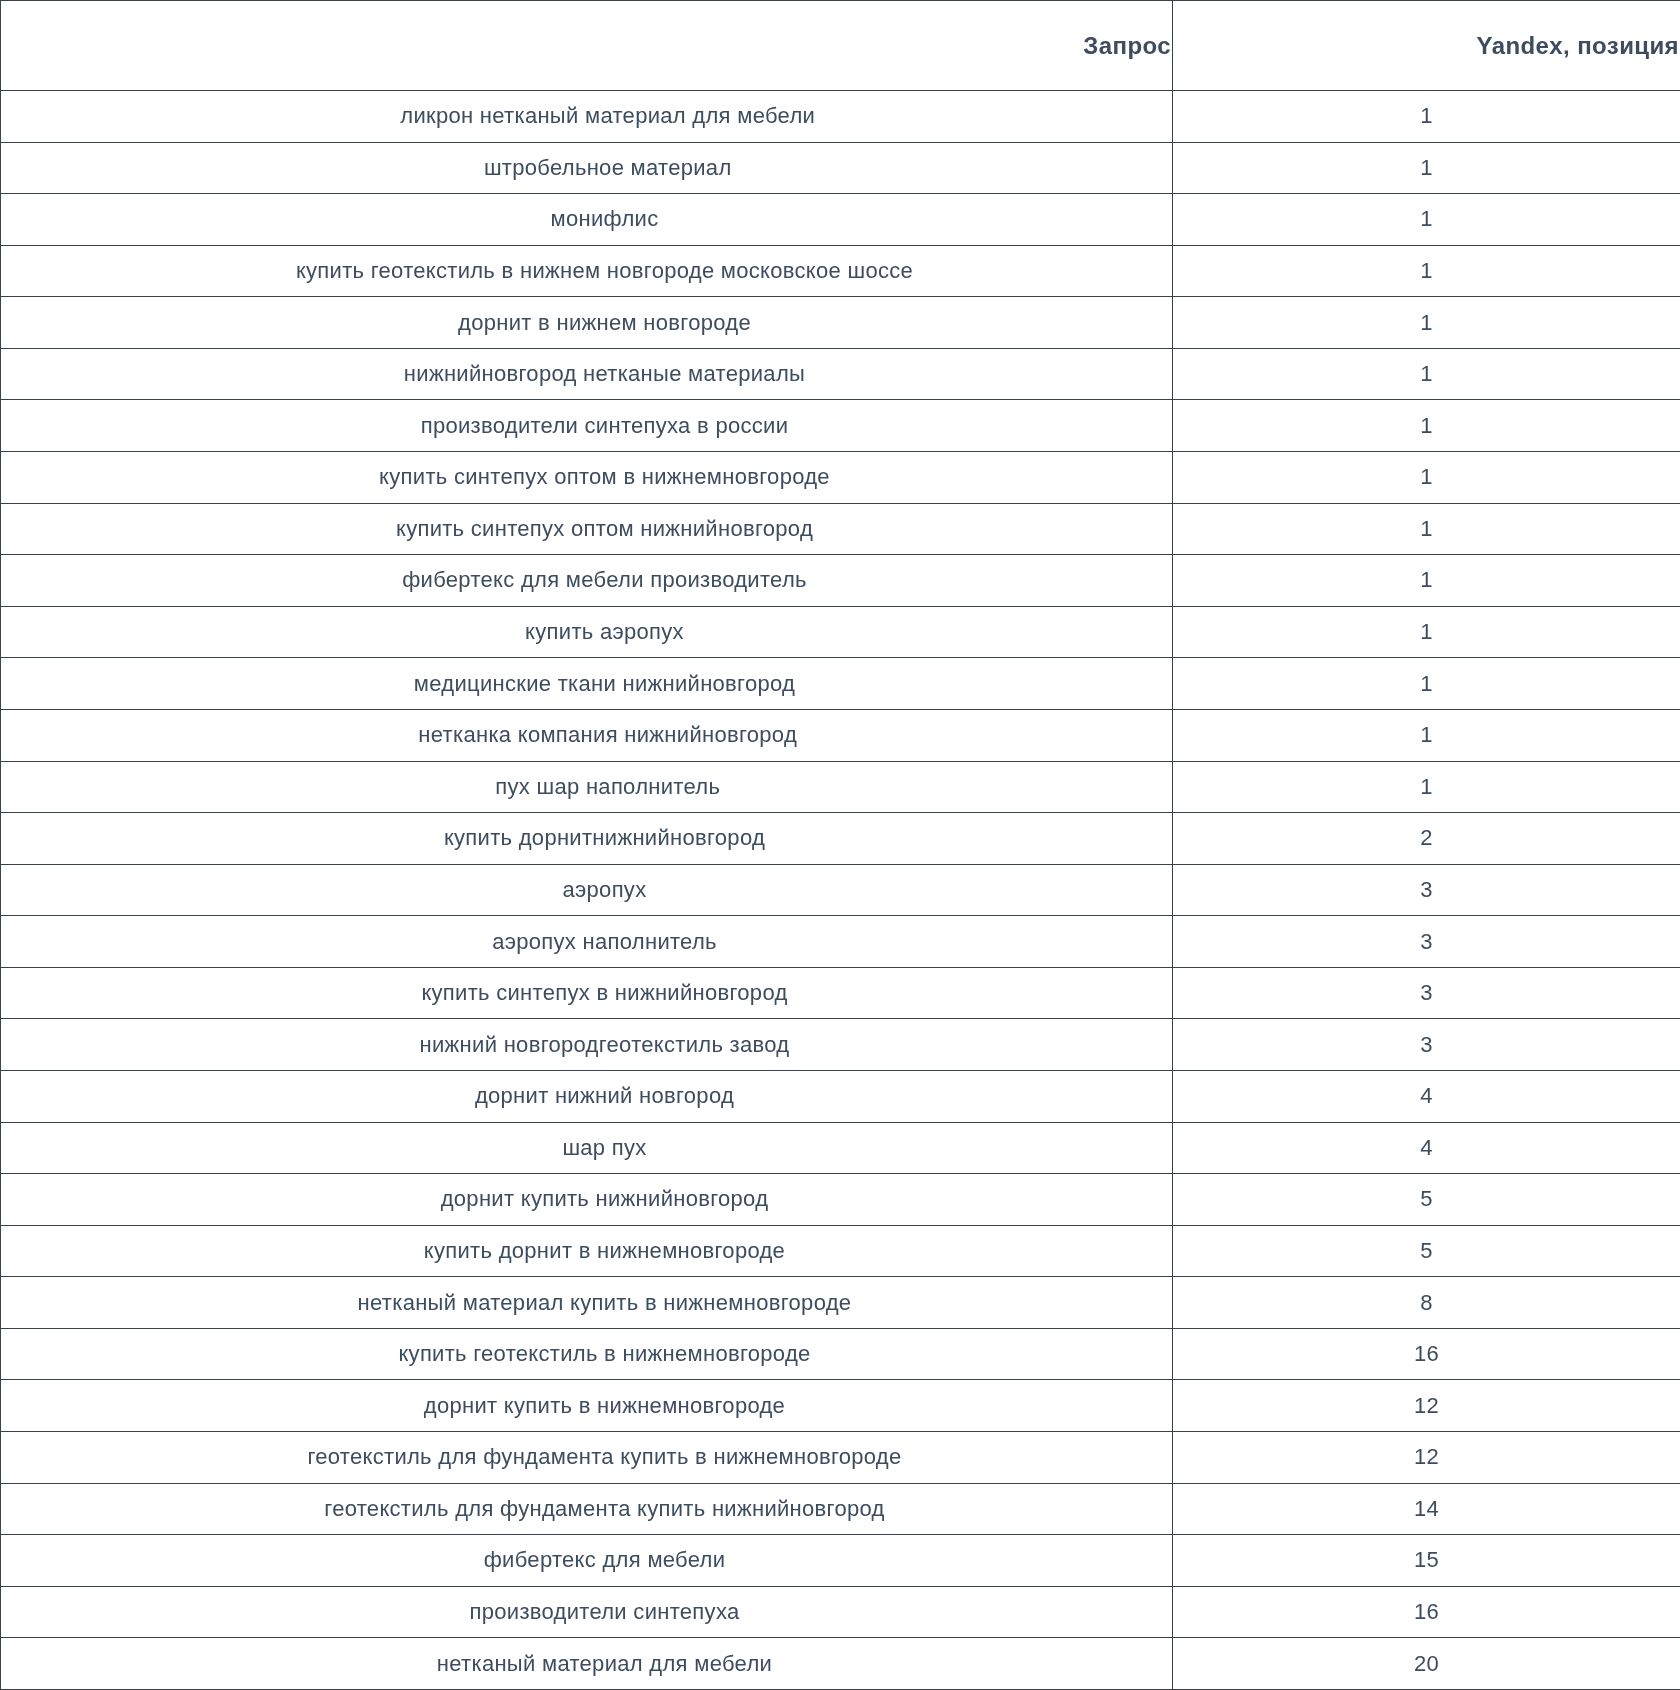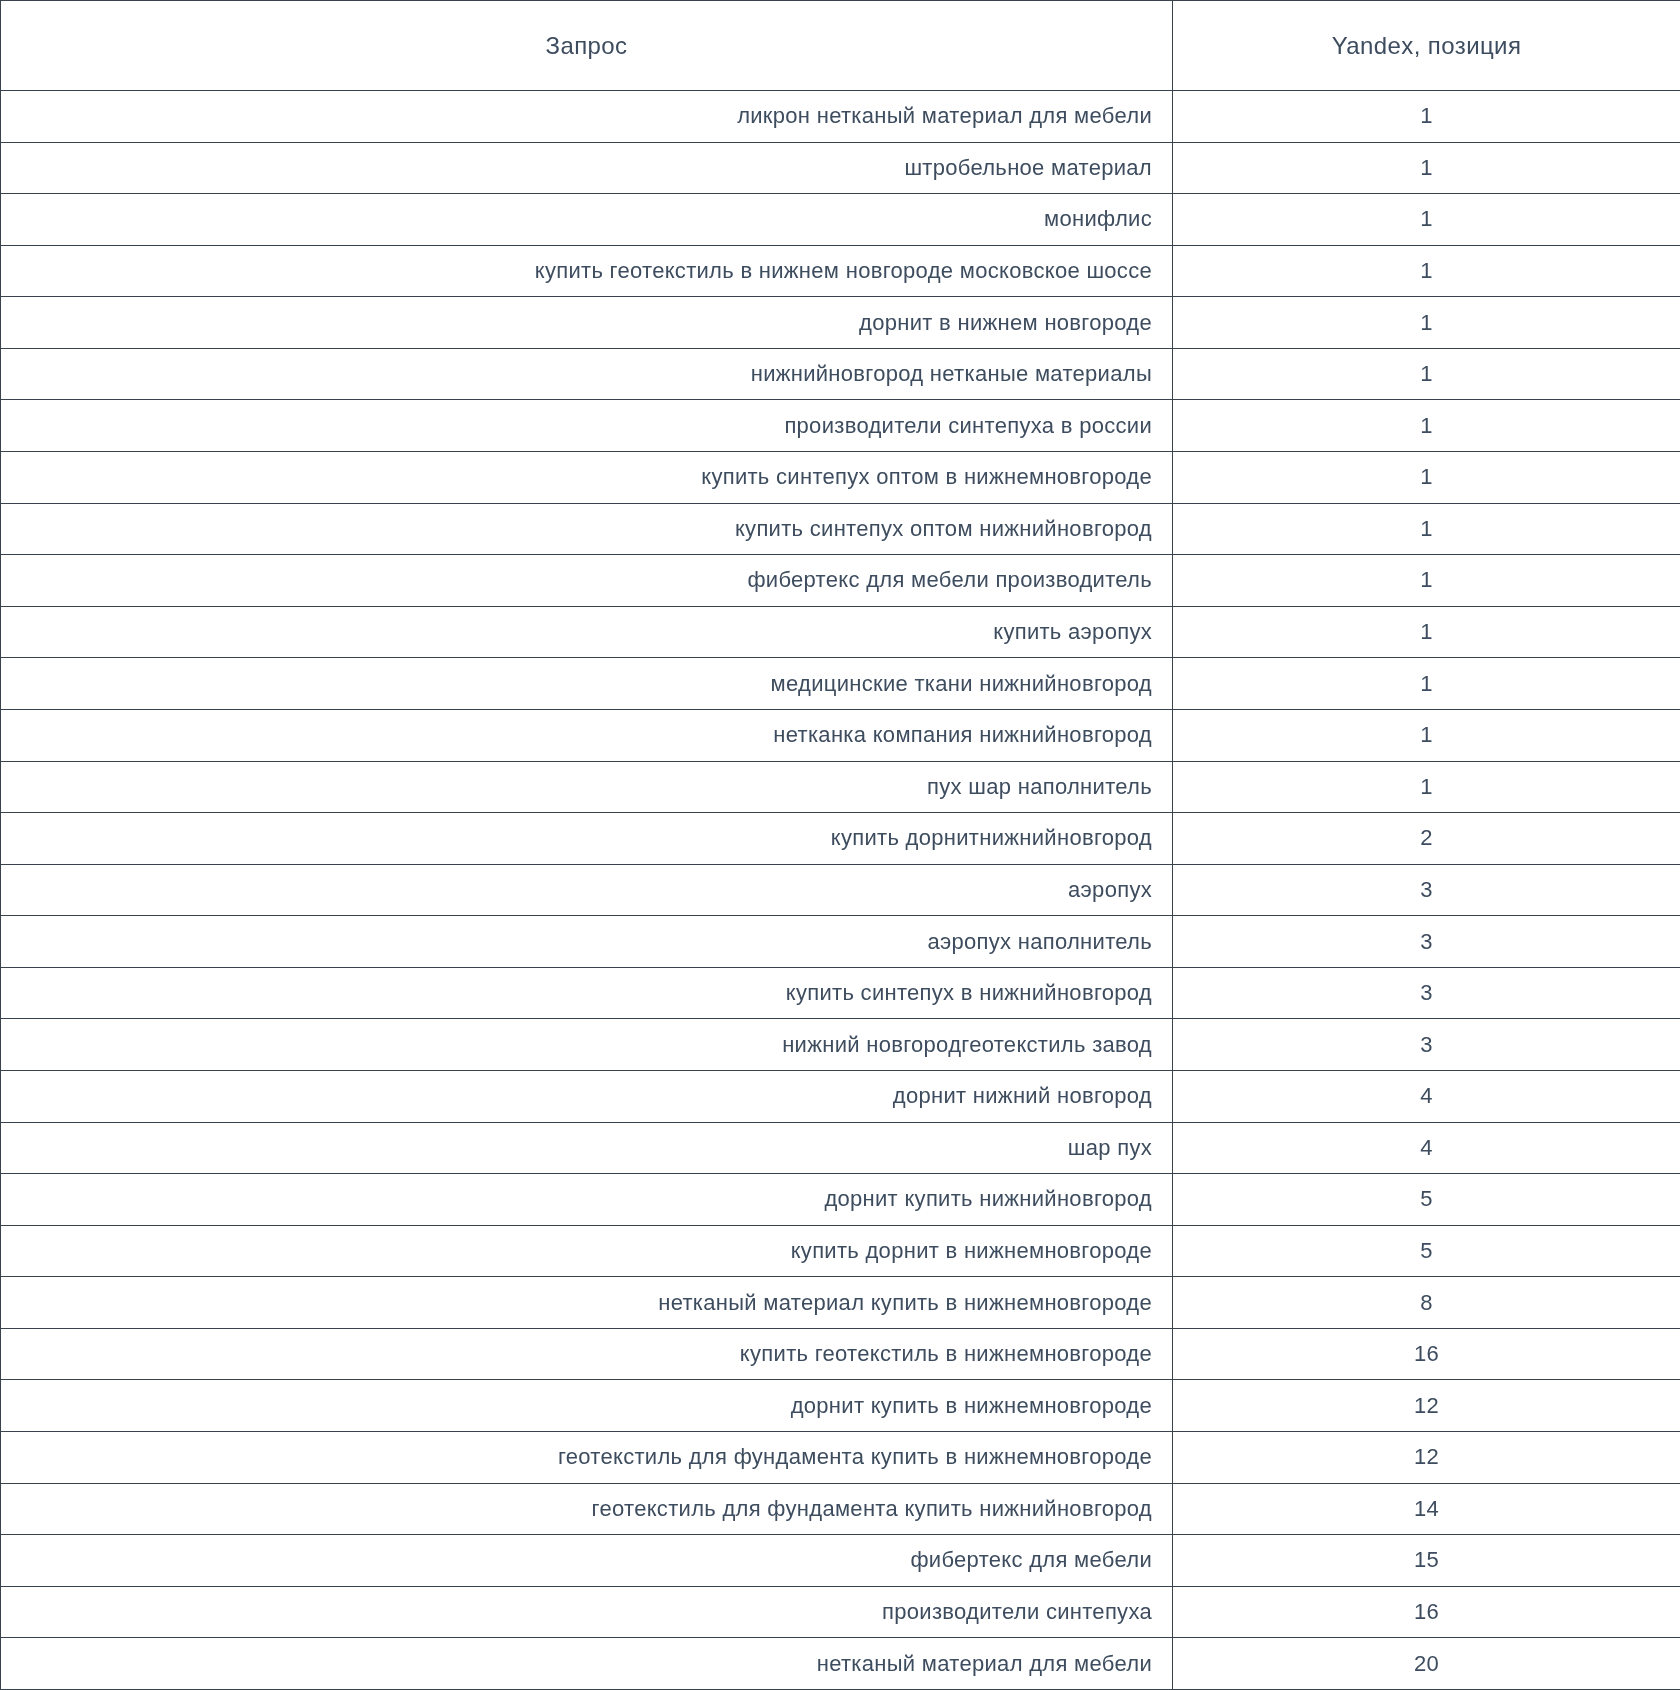"Запрос" table.positions-table th { font-weight: 400 -> 700; text-align: center -> right }
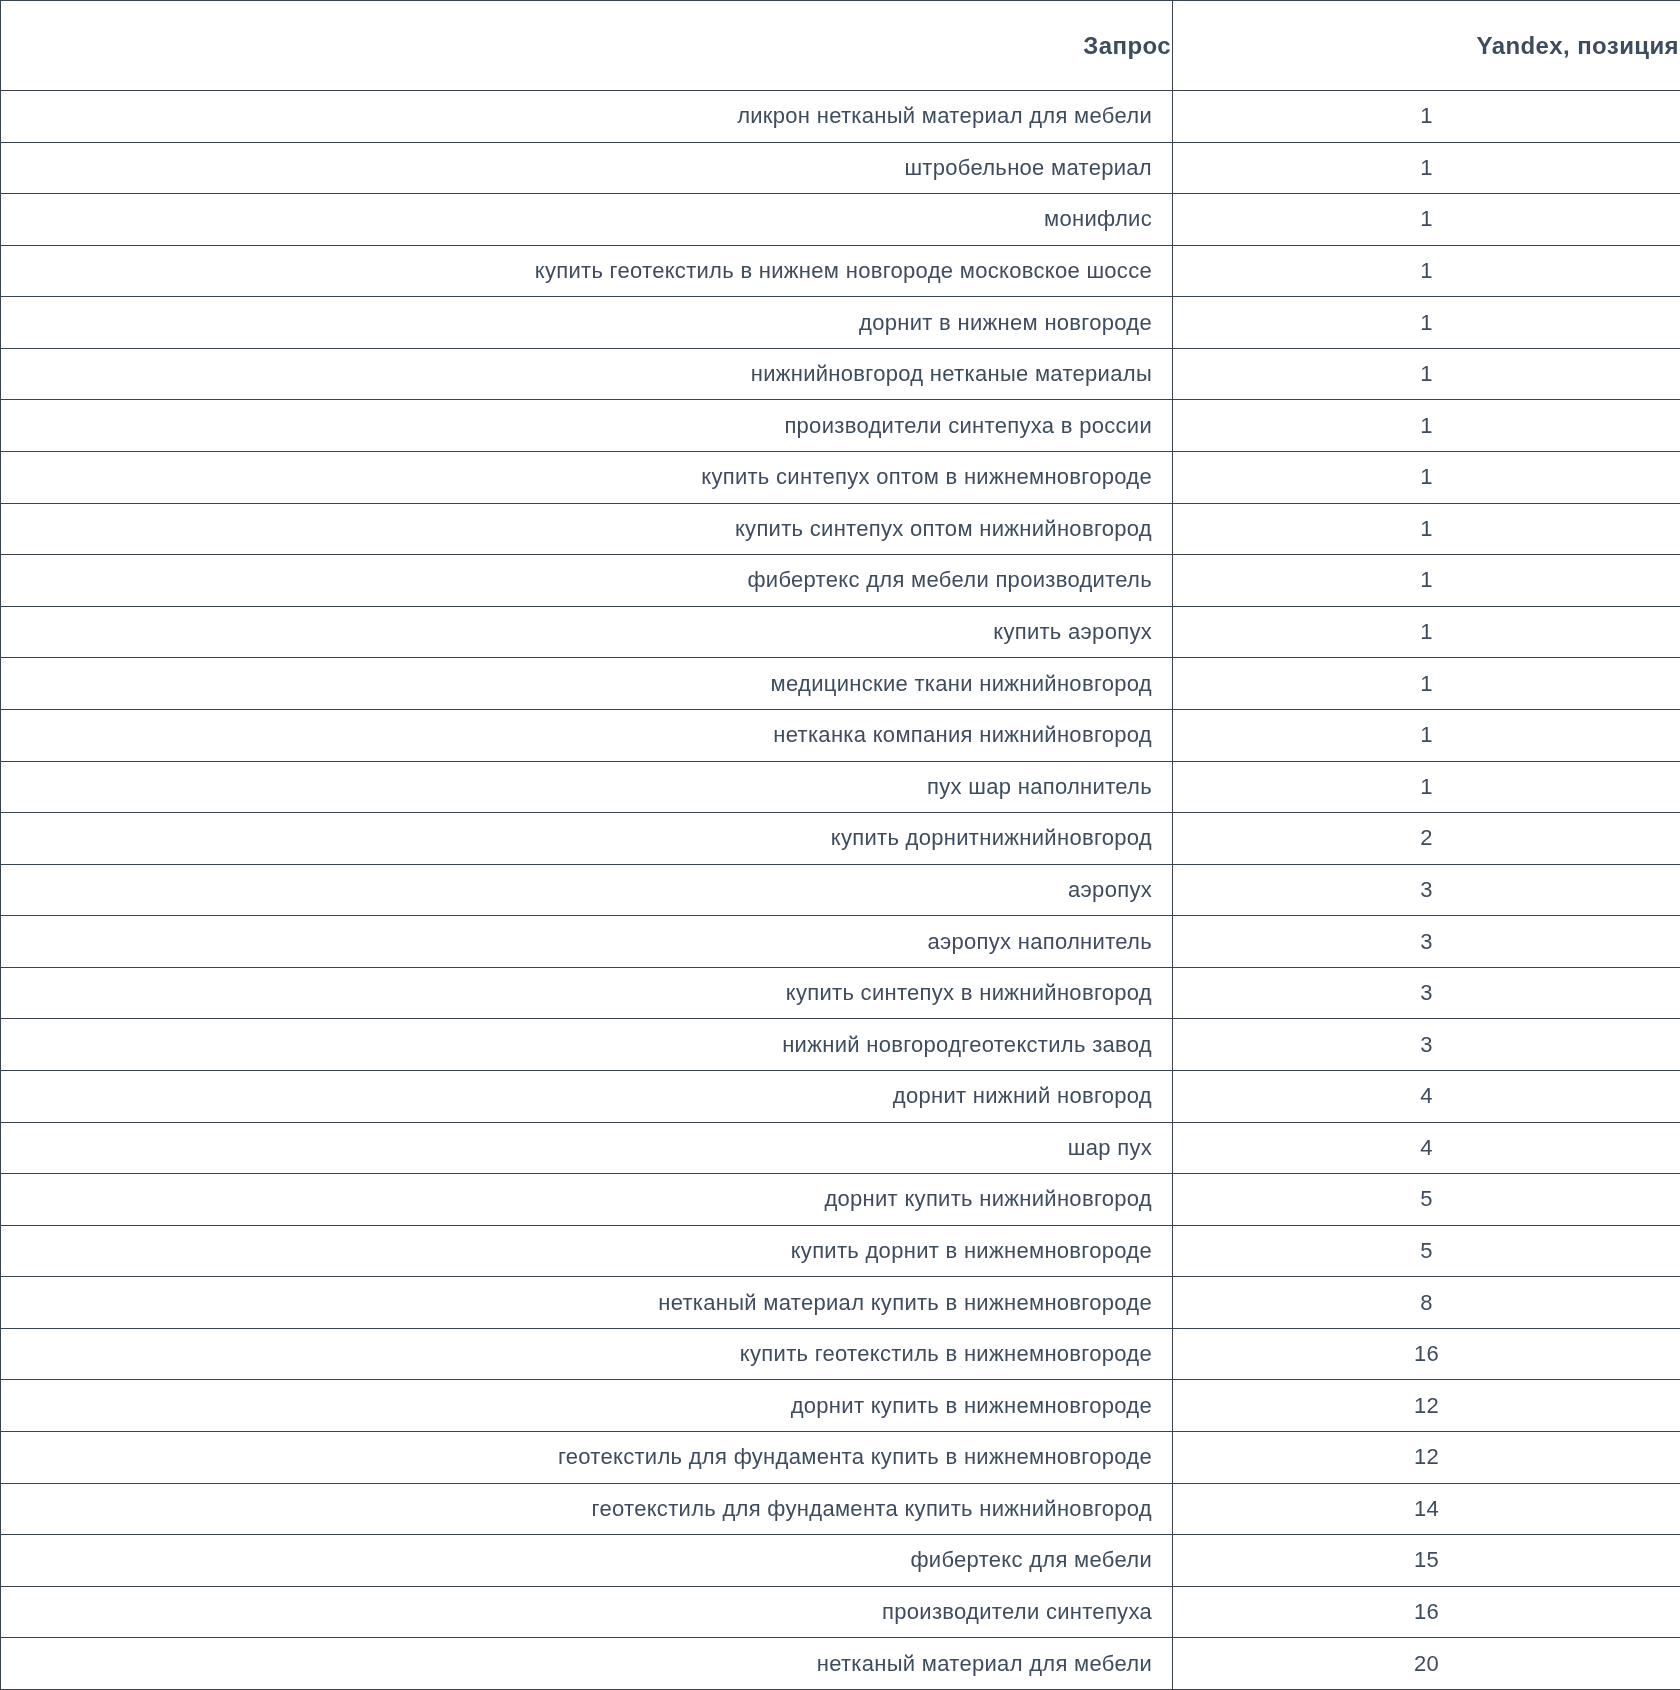"ликрон нетканый материал для мебели" td.query-cell { text-align: right -> center }
